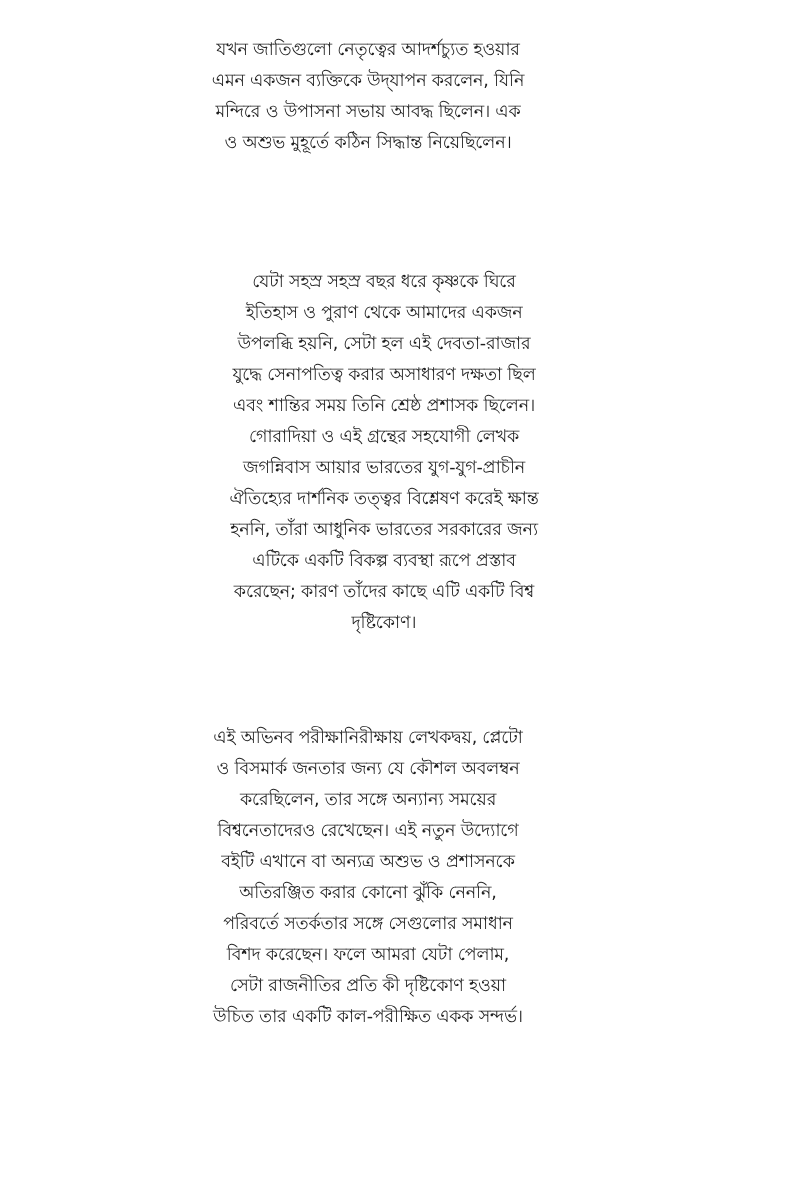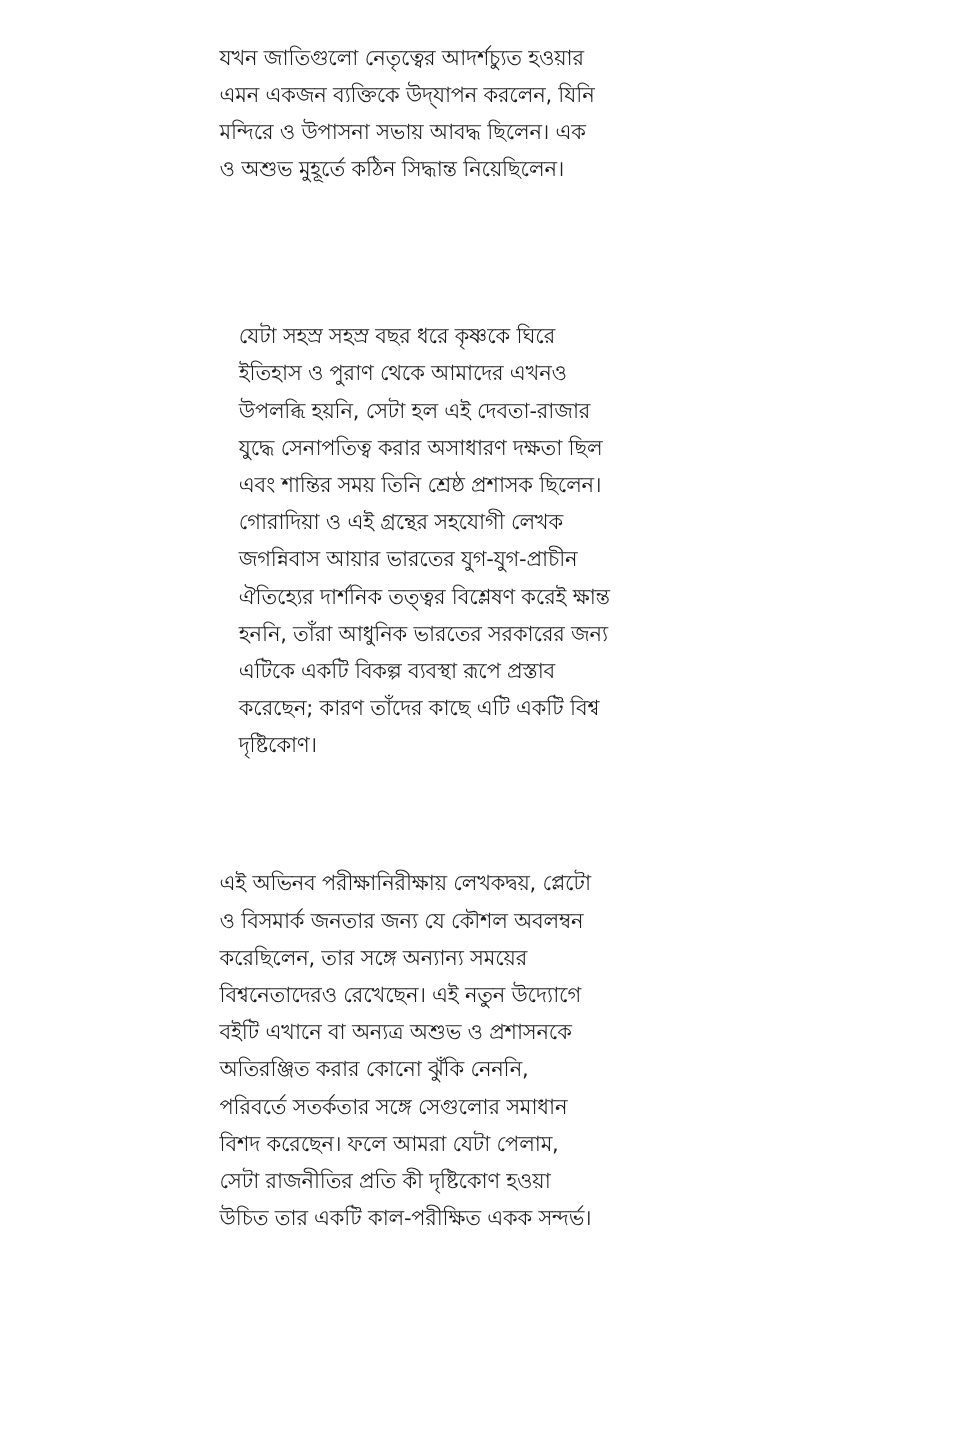"যখন জাতিগুলো নেতৃত্বের আদর্শচ্যুত হওয়ার" .para { text-align: none -> center }
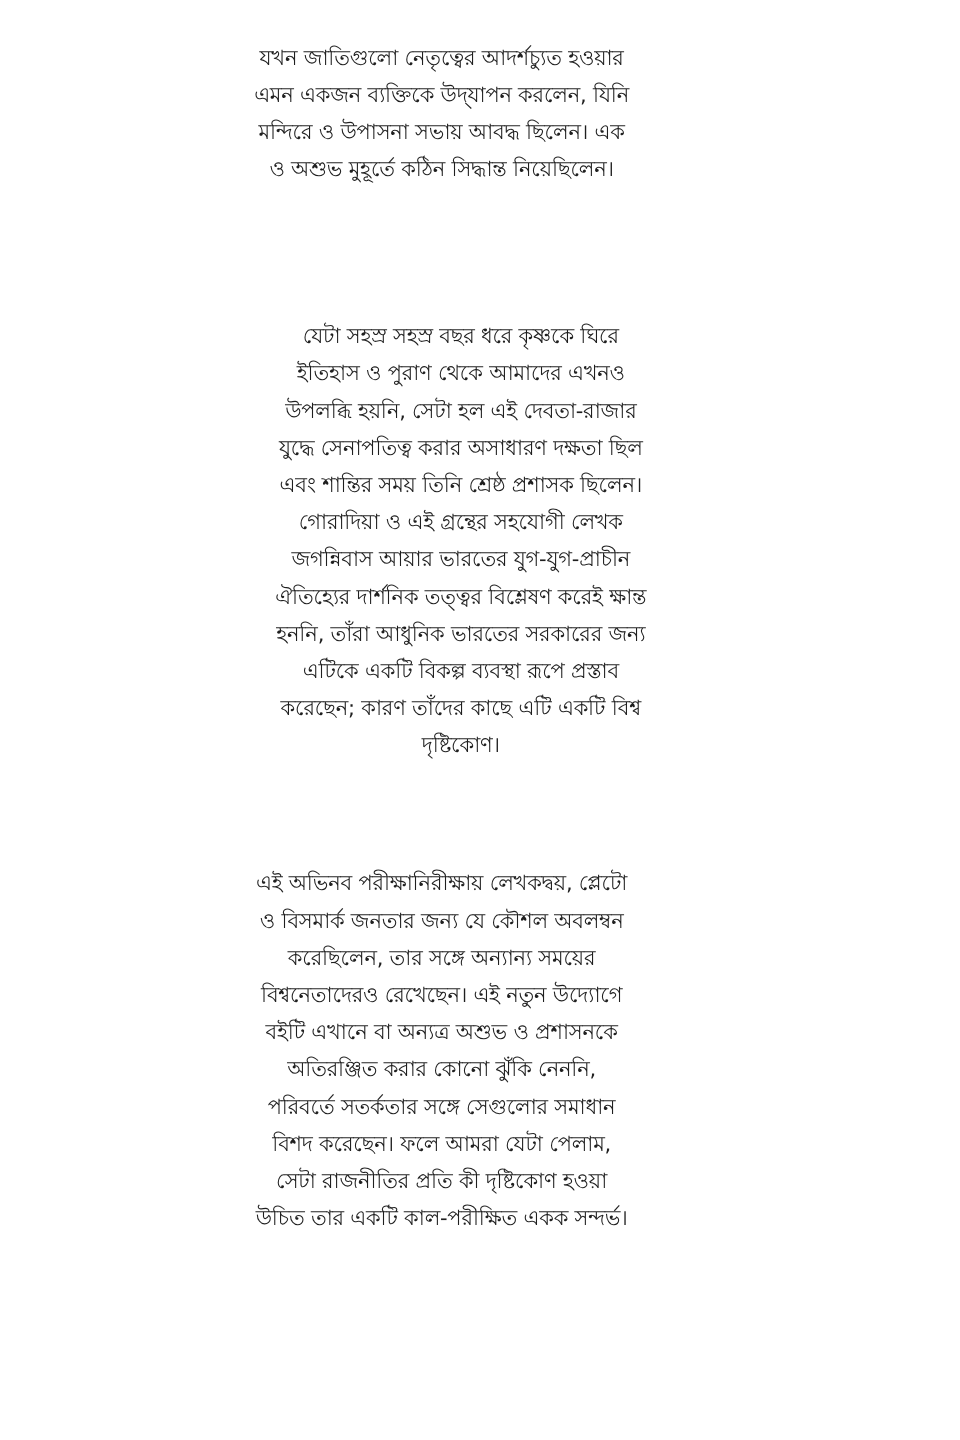"ইতিহাস ও পুরাণ থেকে আমাদের" span.line { text: এখনও -> একজন }
